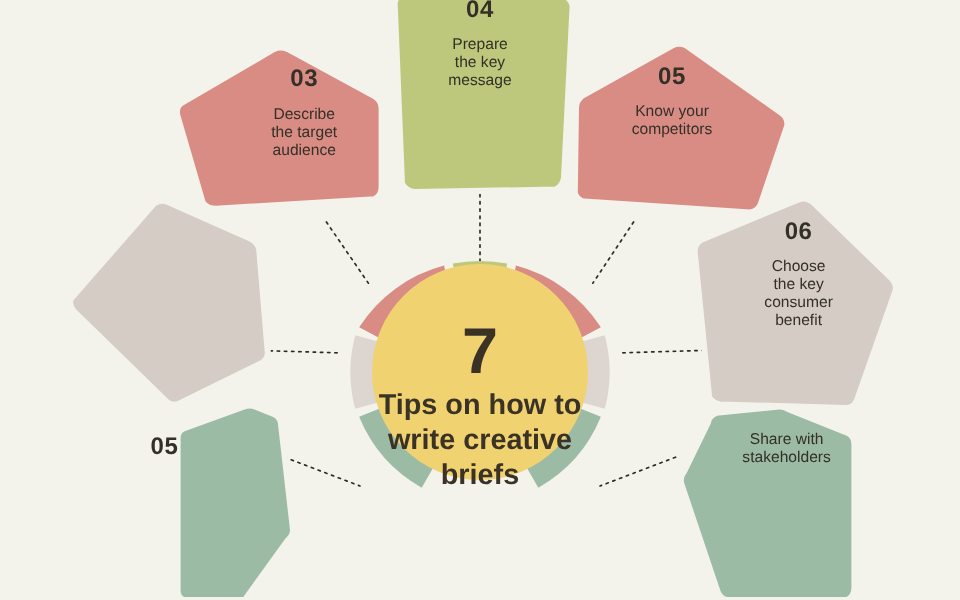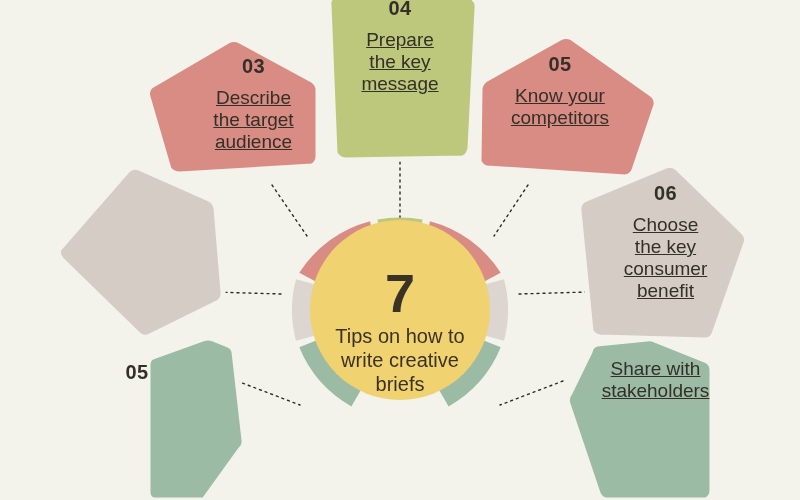"Prepare" .node-text { font-size: 19px -> 13px; text-decoration: underline -> none }
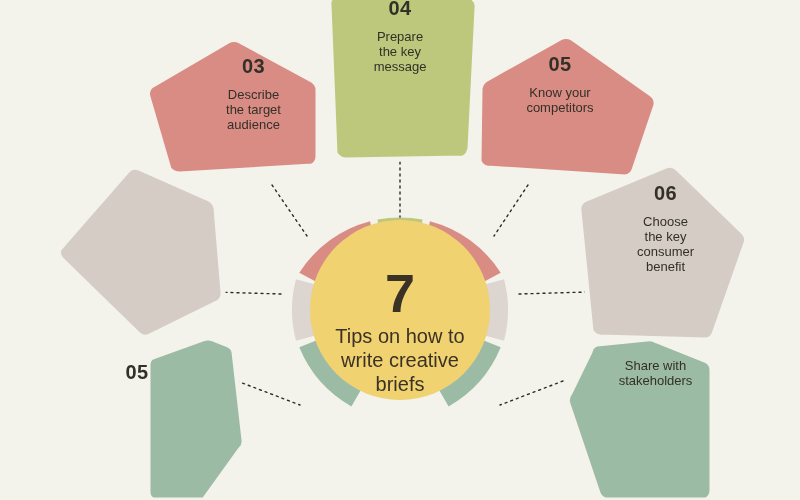"Tips on how to" .center-sub { font-size: 20px -> 24px; font-weight: normal -> bold }
